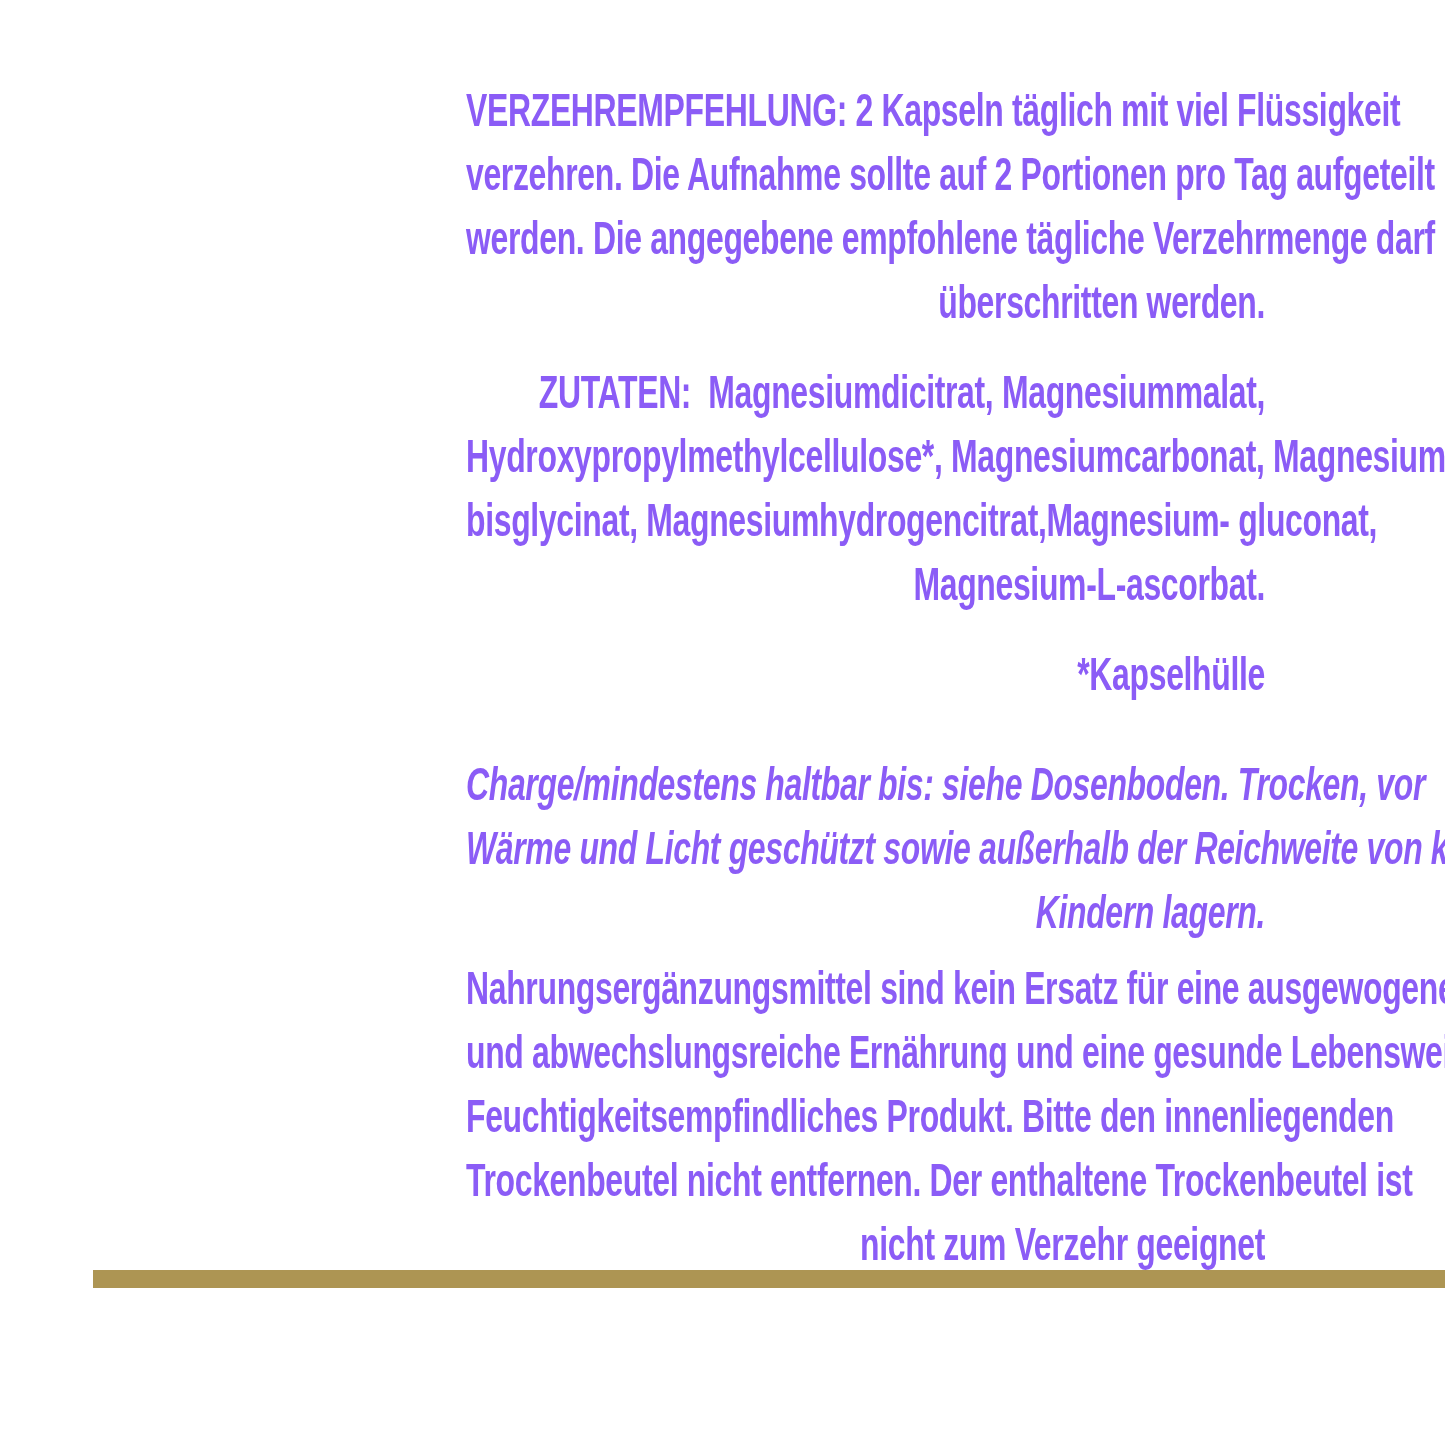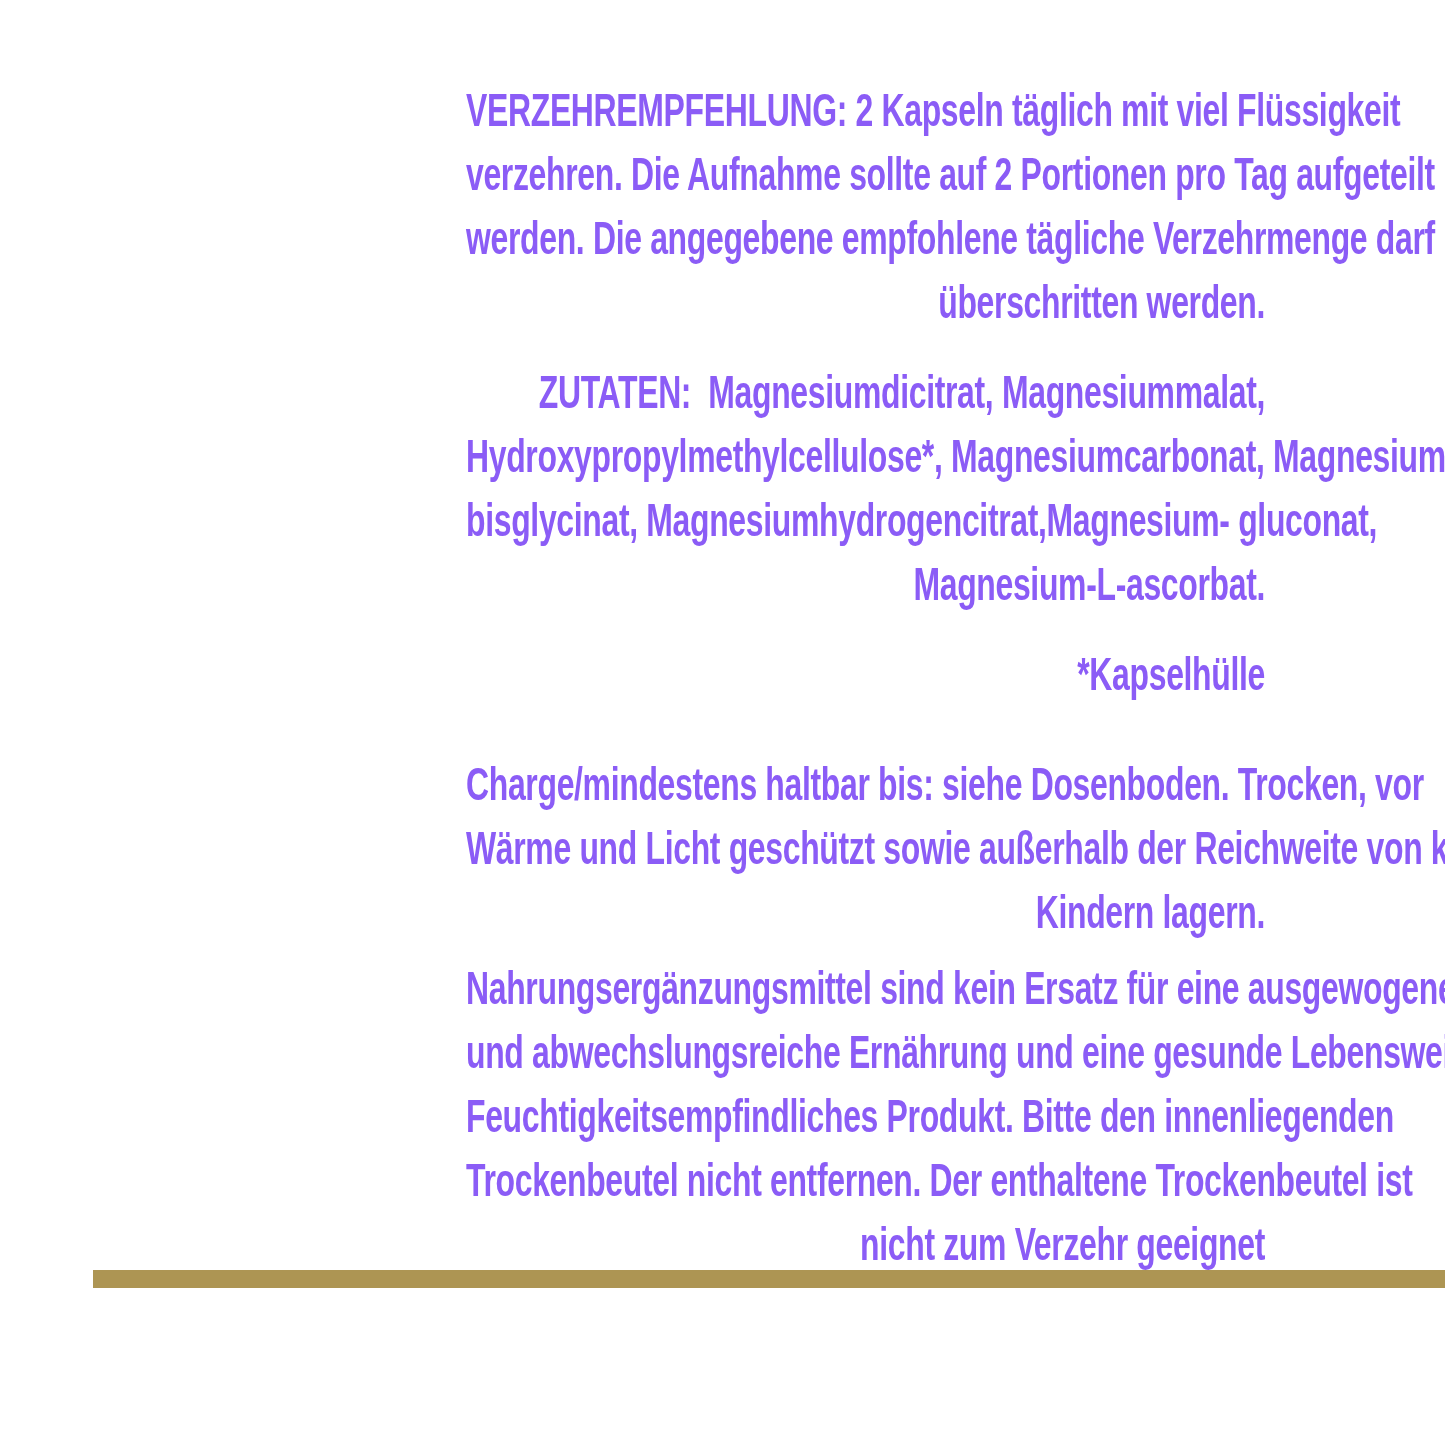"Charge/mindestens haltbar bis: siehe" .section.storage { font-style: none -> italic }
